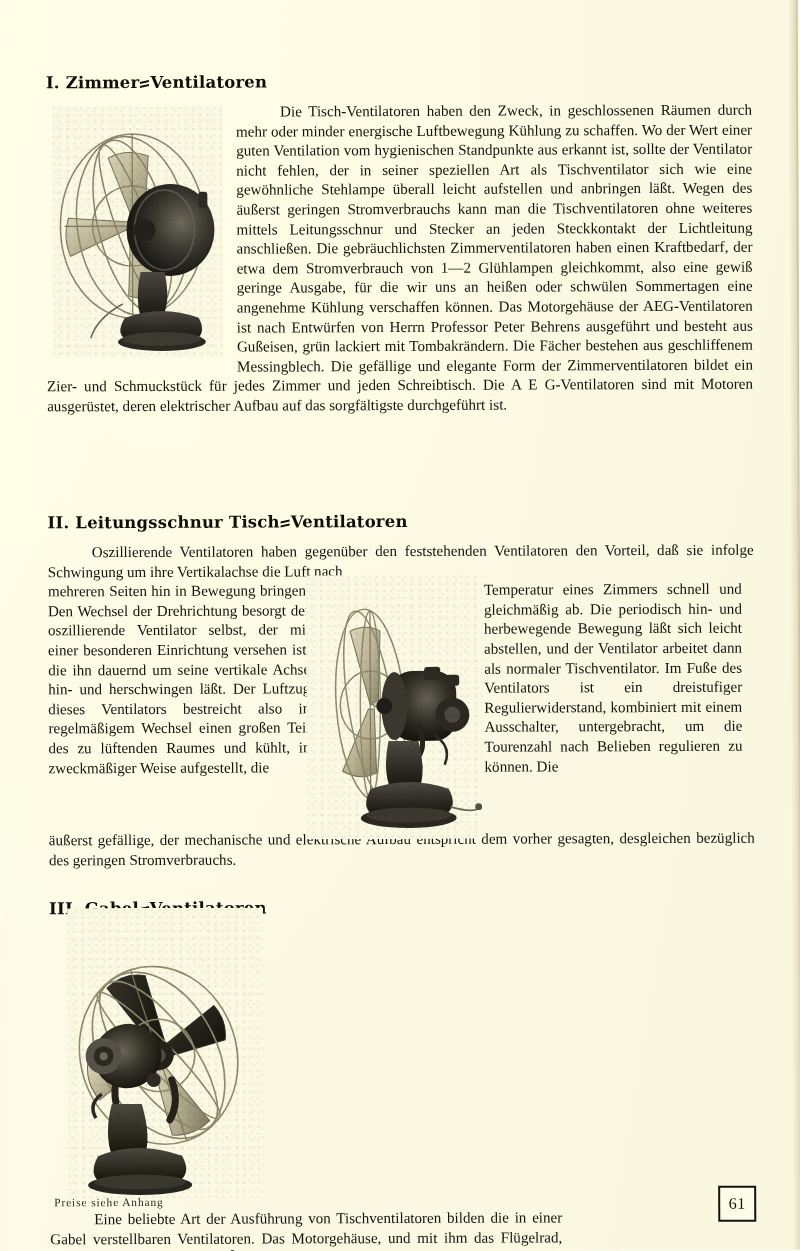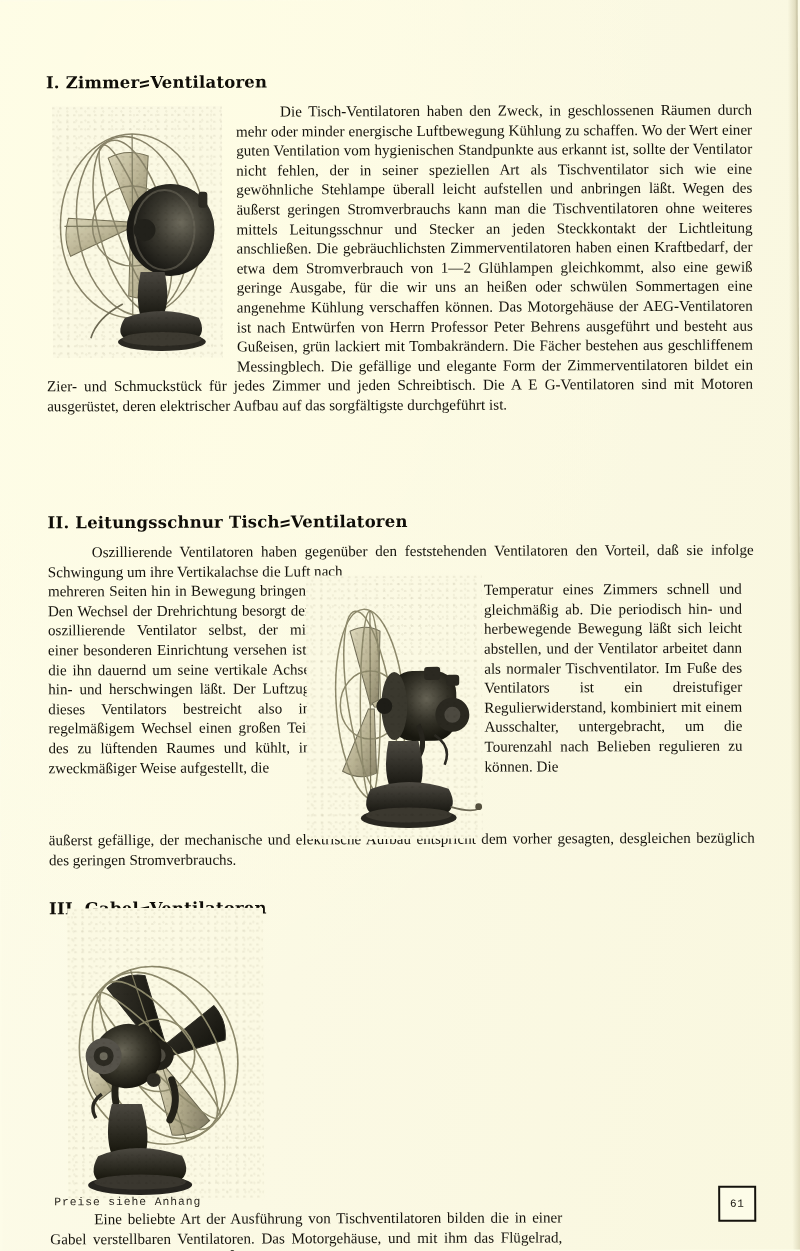"Preise siehe Anhang" .footer-note { font-family: Liberation Mono, monospace -> Liberation Serif, serif }
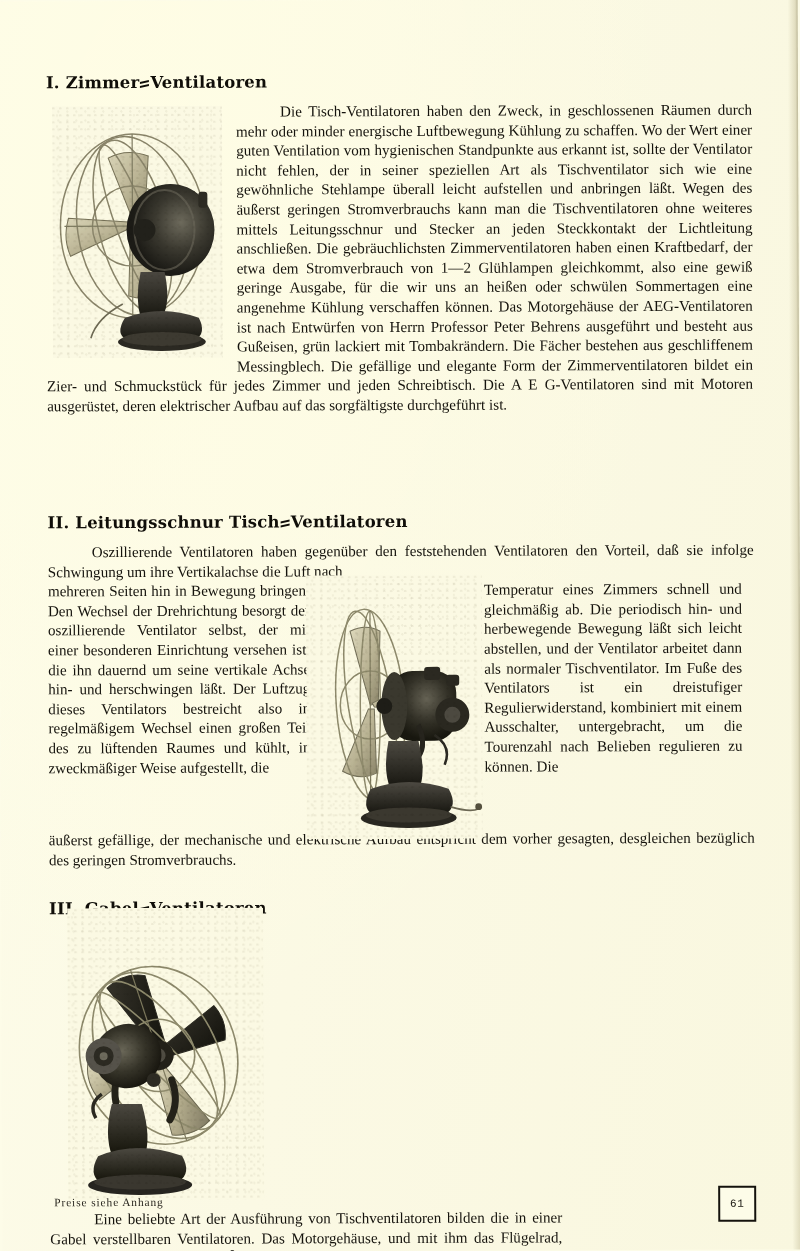"61" .pagebox span { font-family: Liberation Mono, monospace -> Liberation Serif, serif; font-size: 11px -> 16px }
